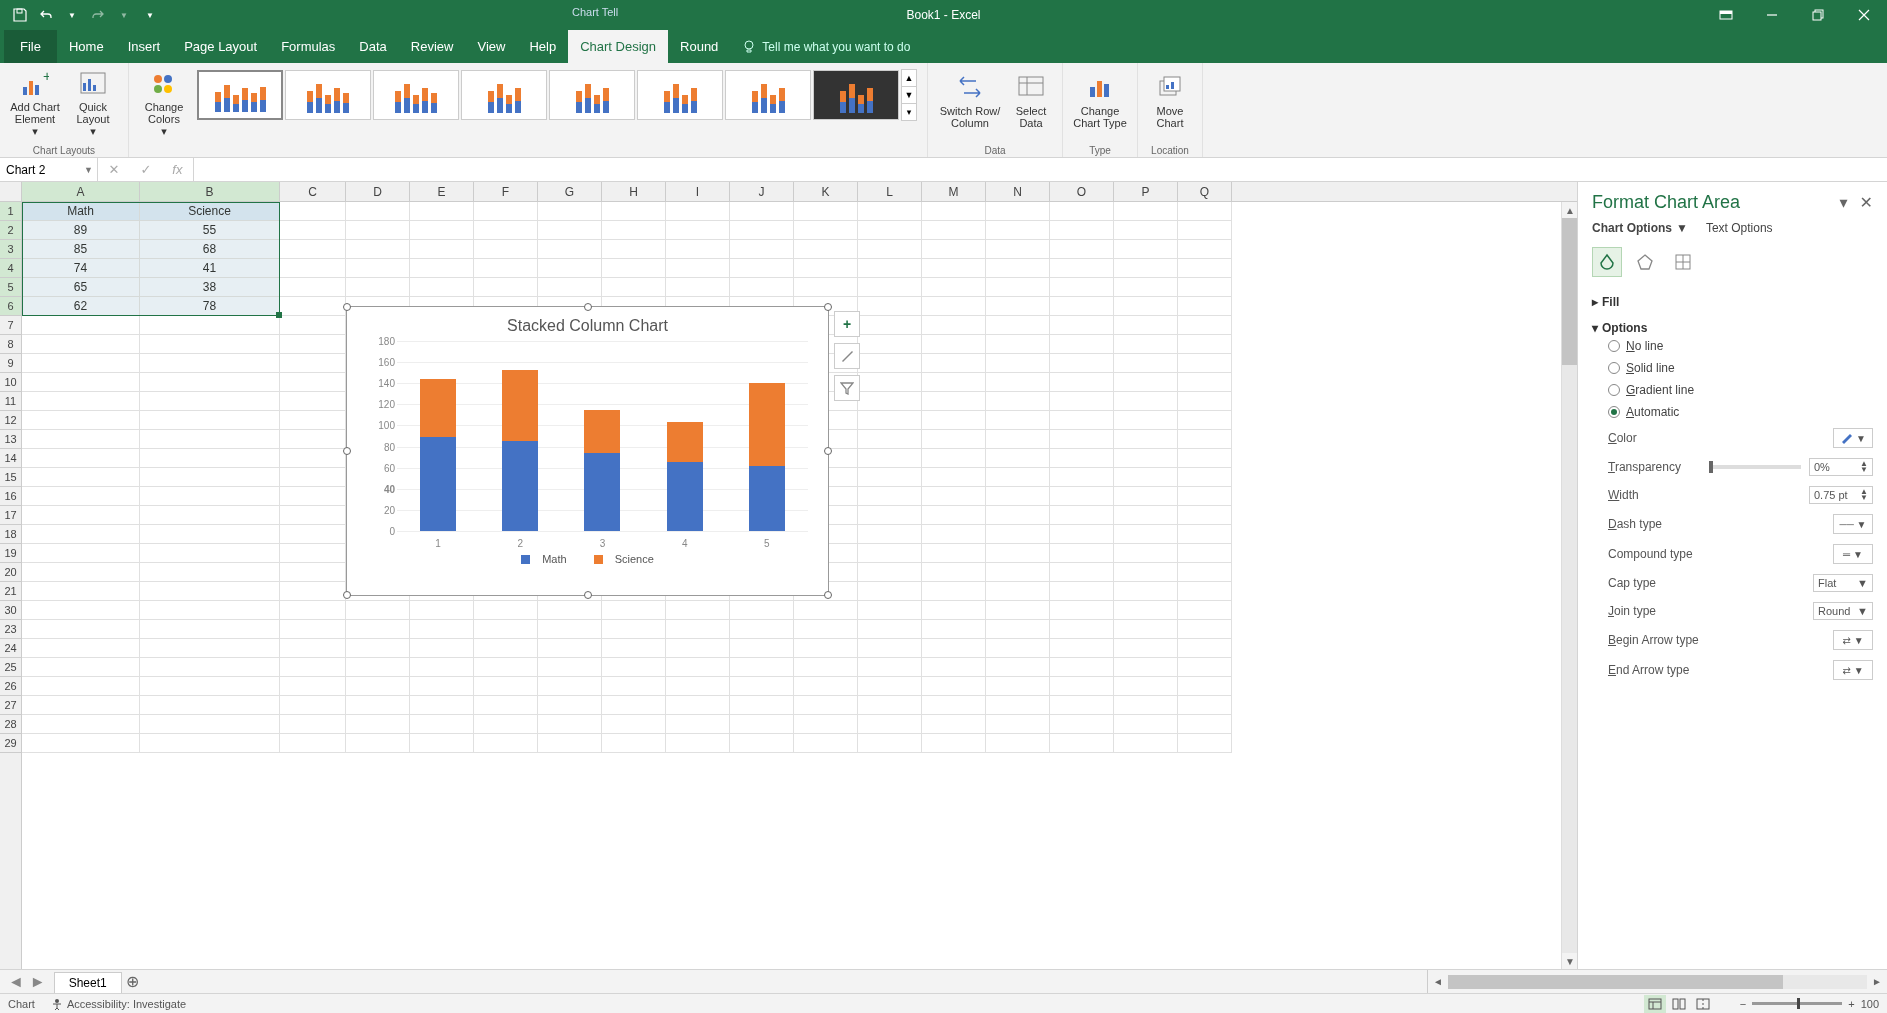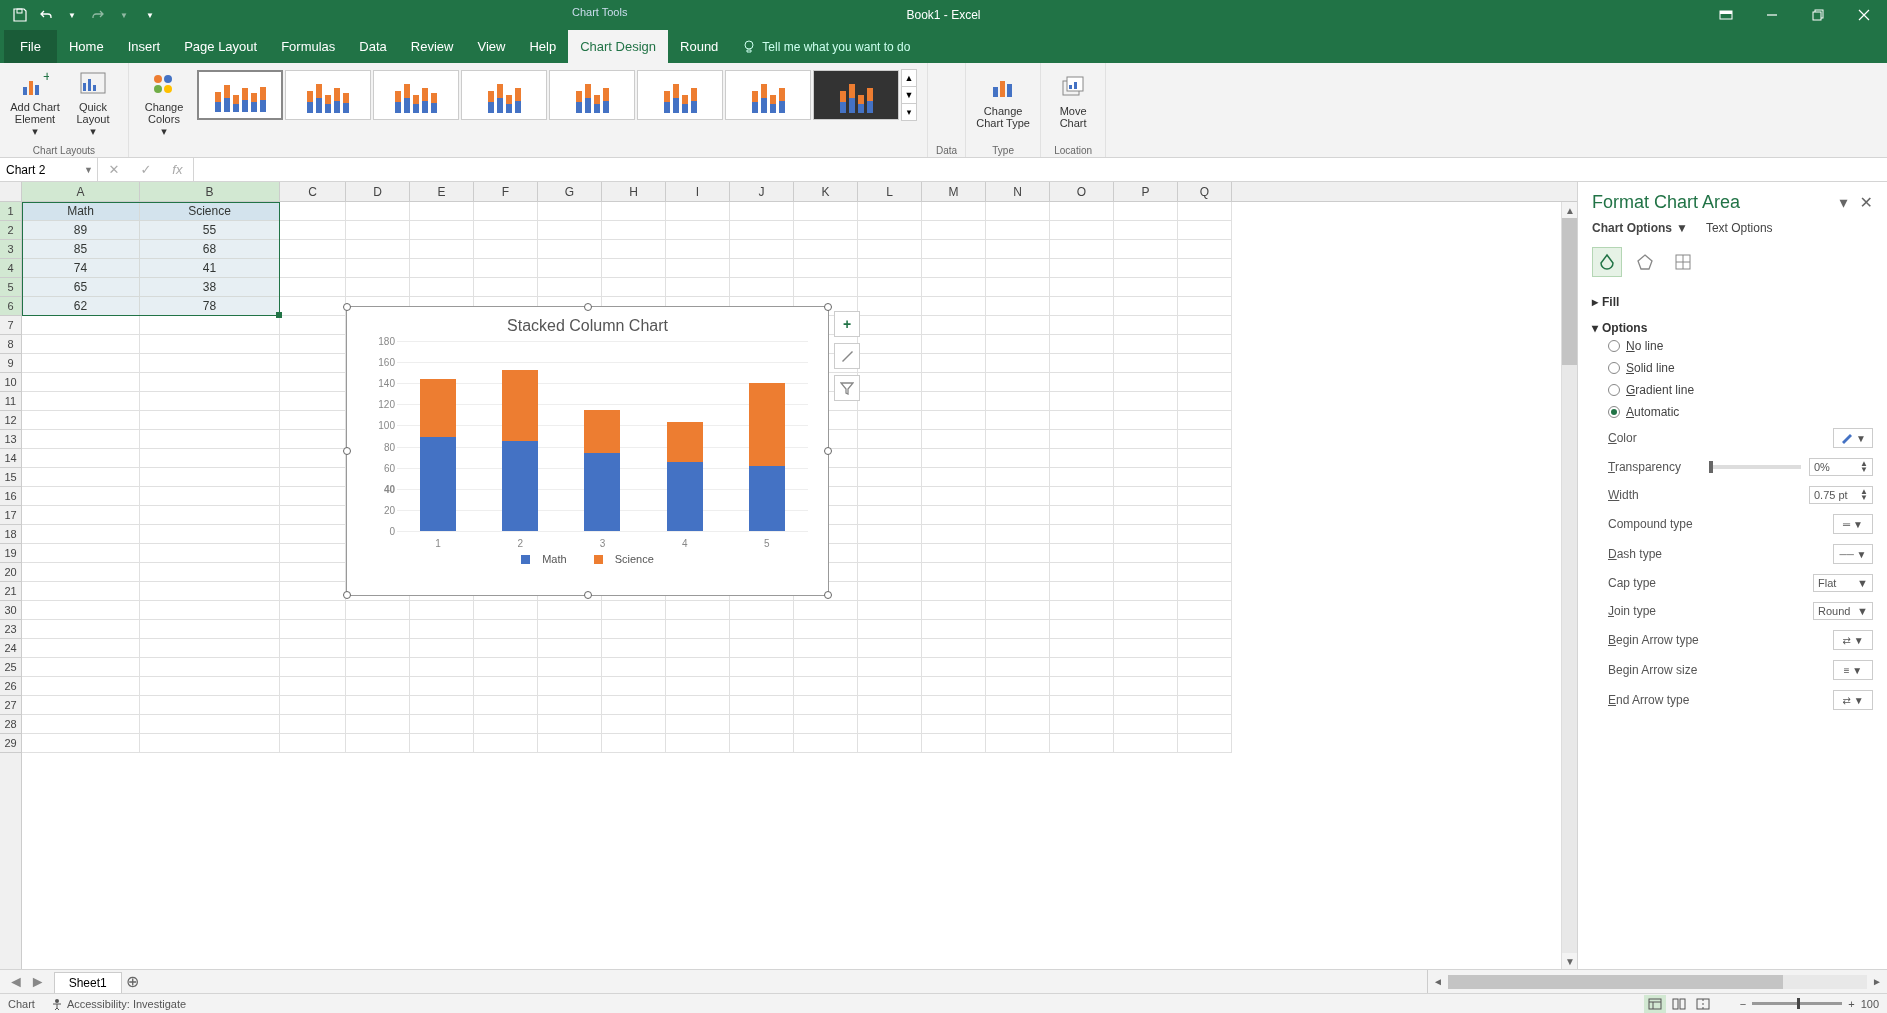"Chart Tools" div.chart-tools { text: Tools -> Tell }
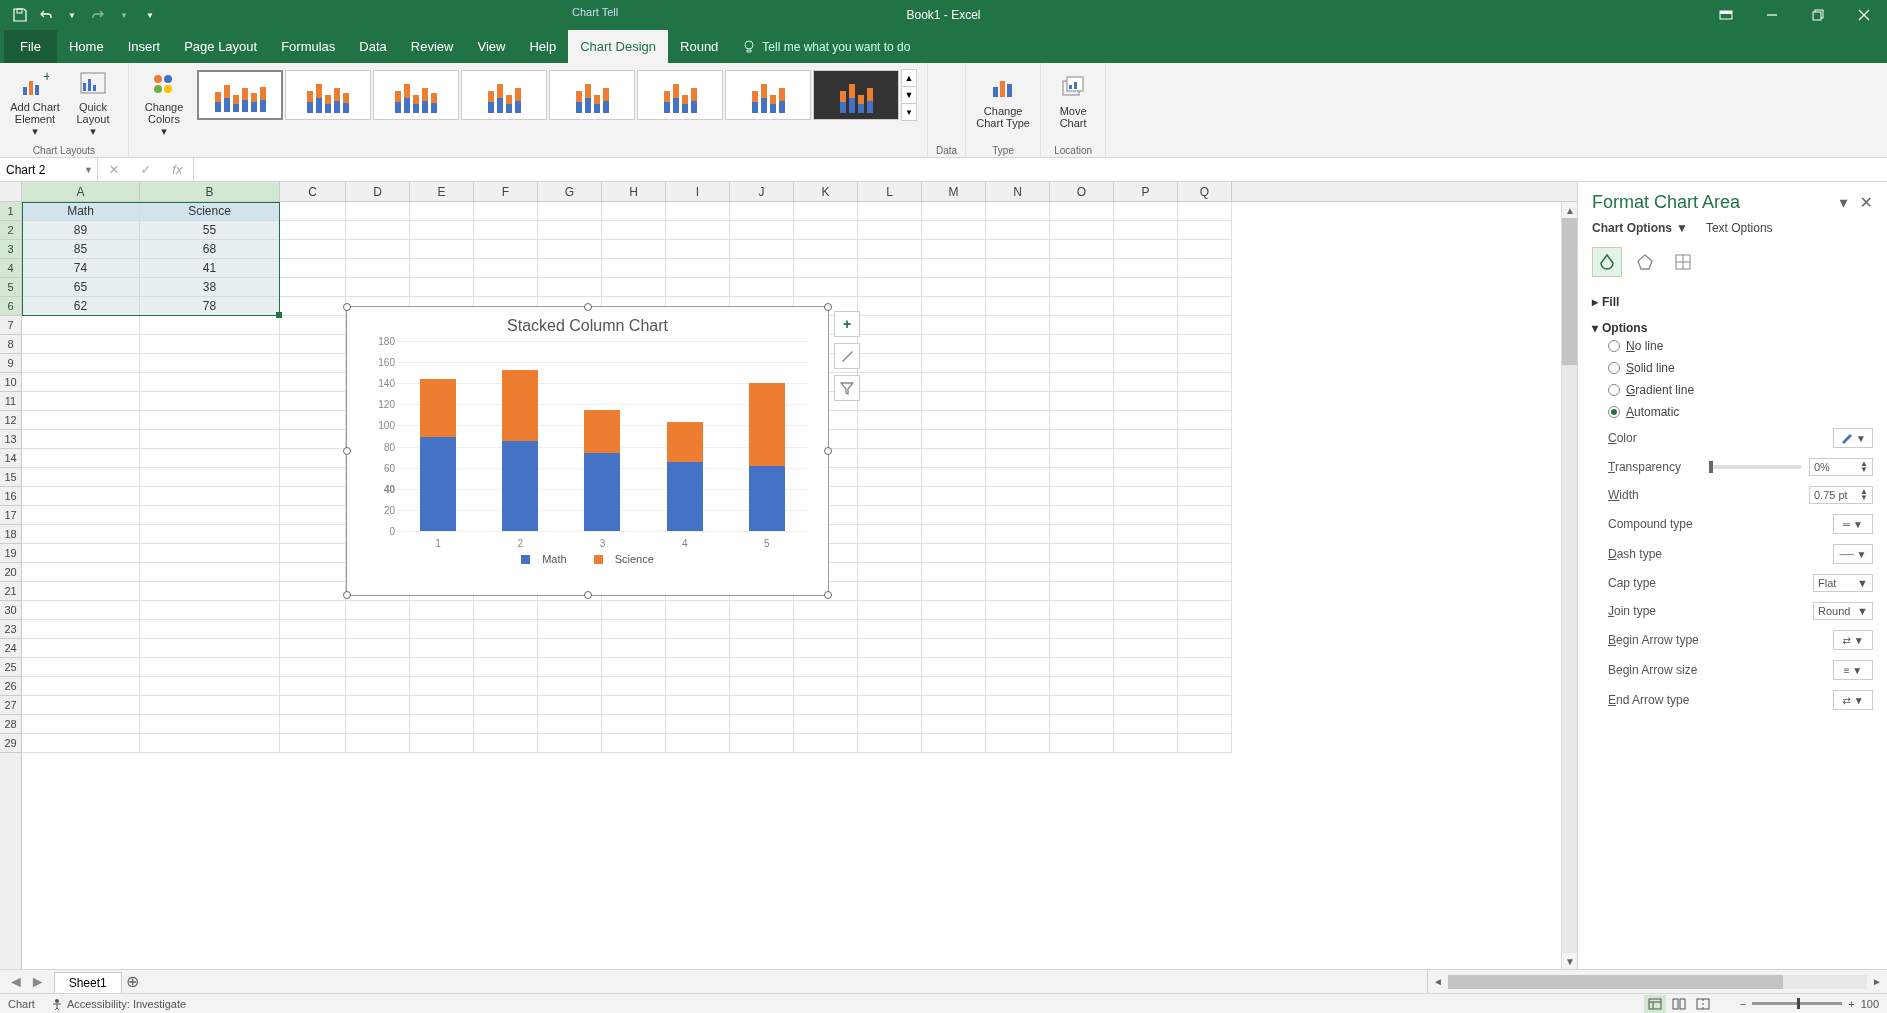"Switch Row/ Column" div.rib-row { html: none -> <div> <div> <div> <svg> <path></path> </svg> </div> <span>Switch Row/ Column</span> </div> <div> <div> <svg> <rect></rect> <line></line> <line></line> </svg> </div> <span>Select Data</span> </div> </div> }
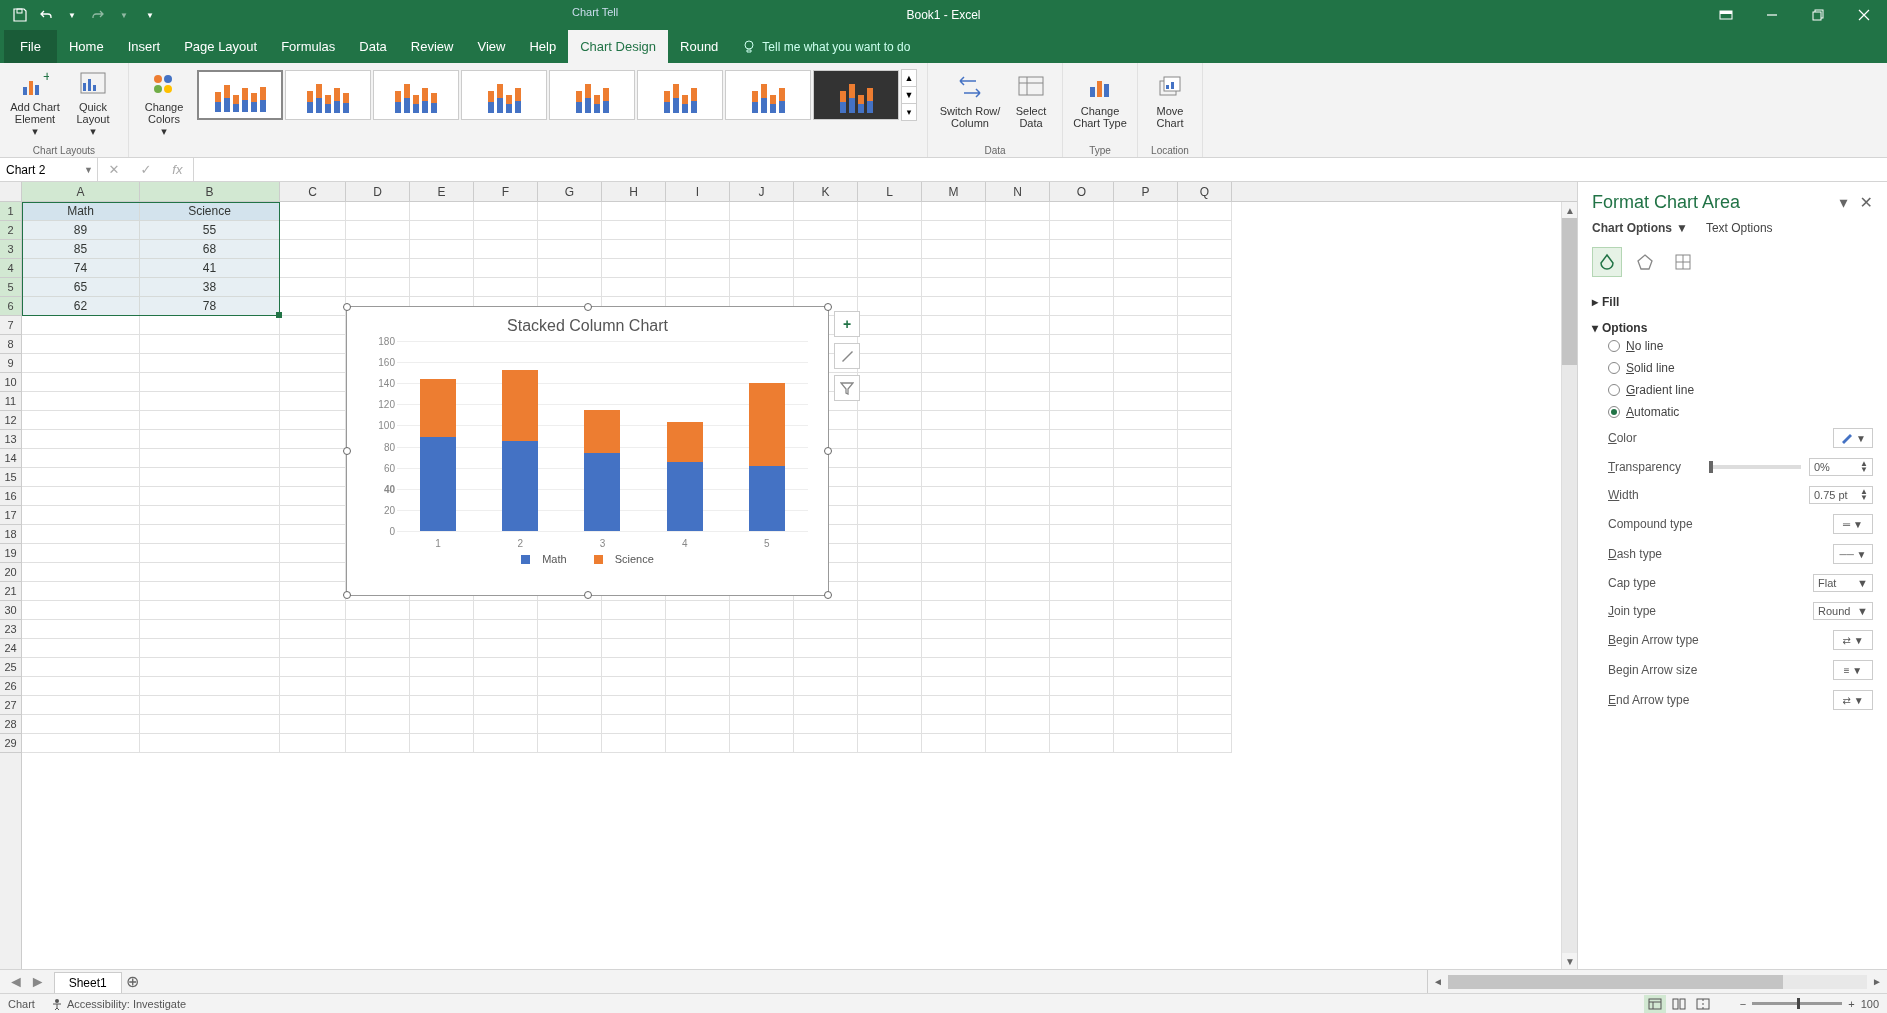"Compound type" div.fp-prop { order: before "Dash type" -> after "Dash type" }
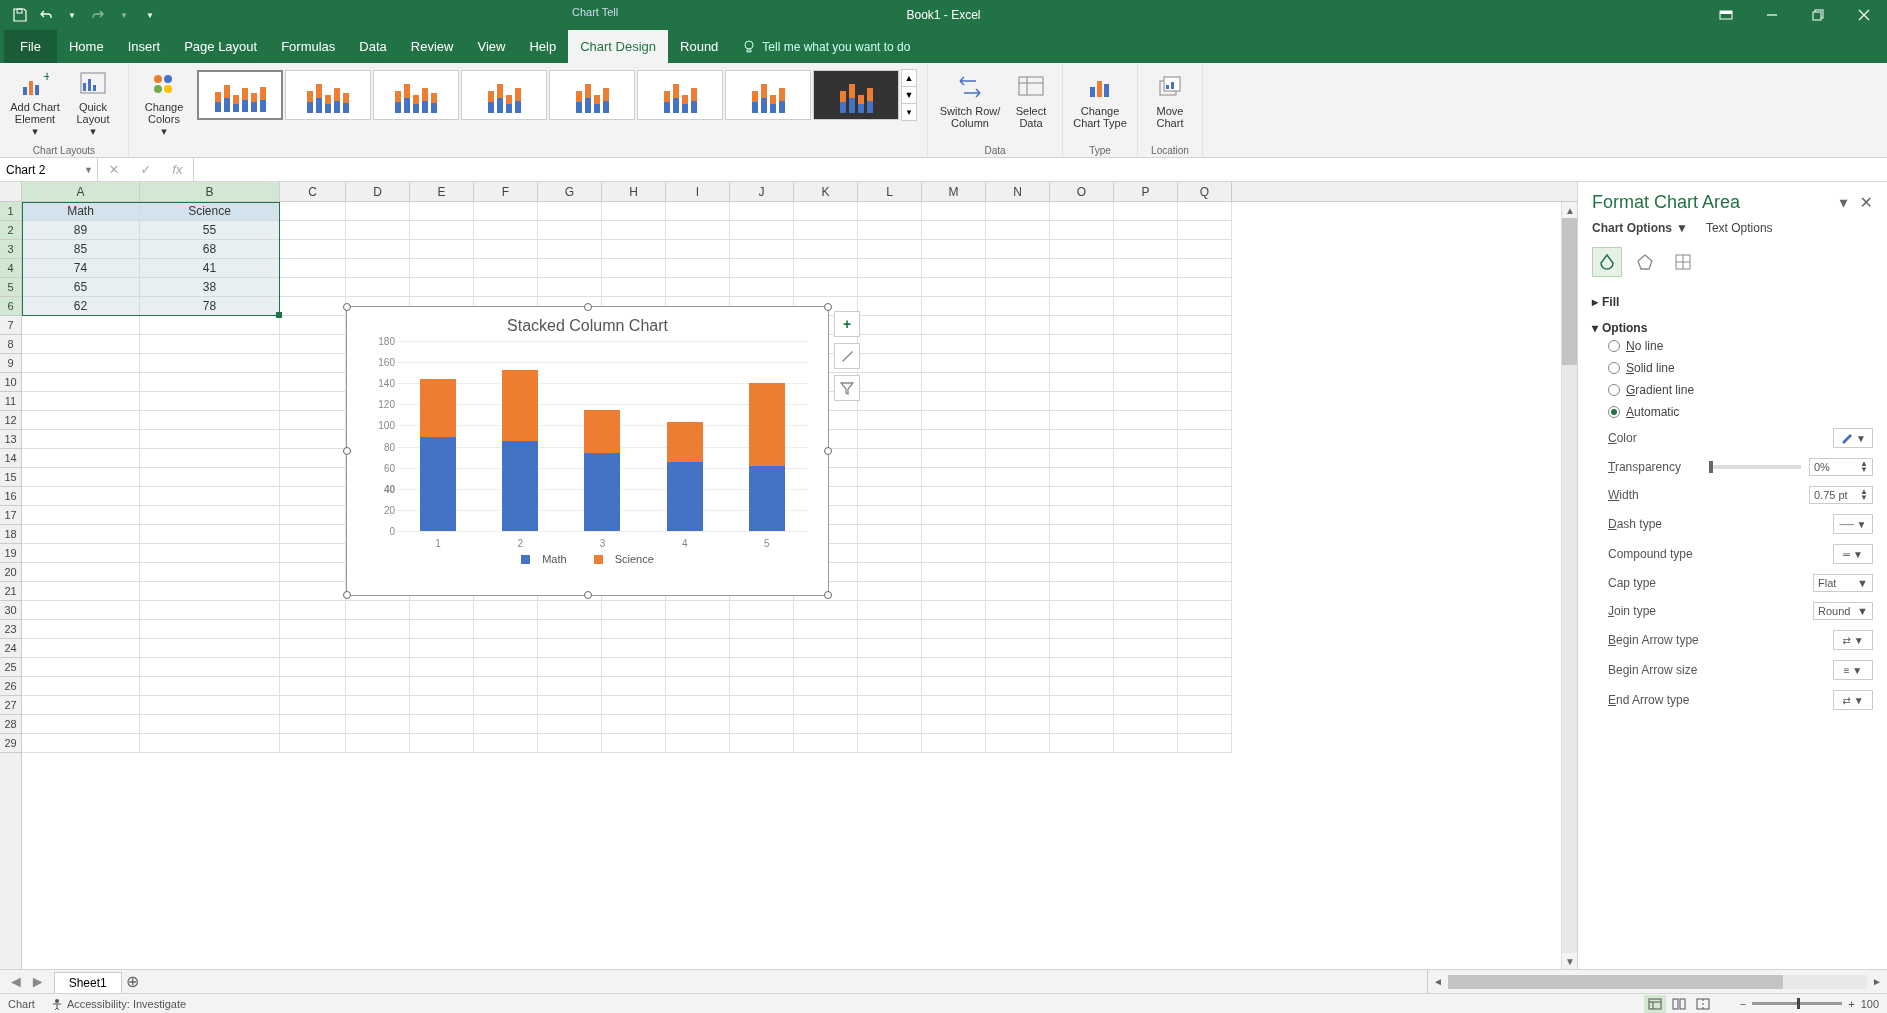"Begin Arrow size" div.fp-prop { html: <div> <span>Begin Arrow size</span> <div>≡ ▼</div> </div> -> none }
